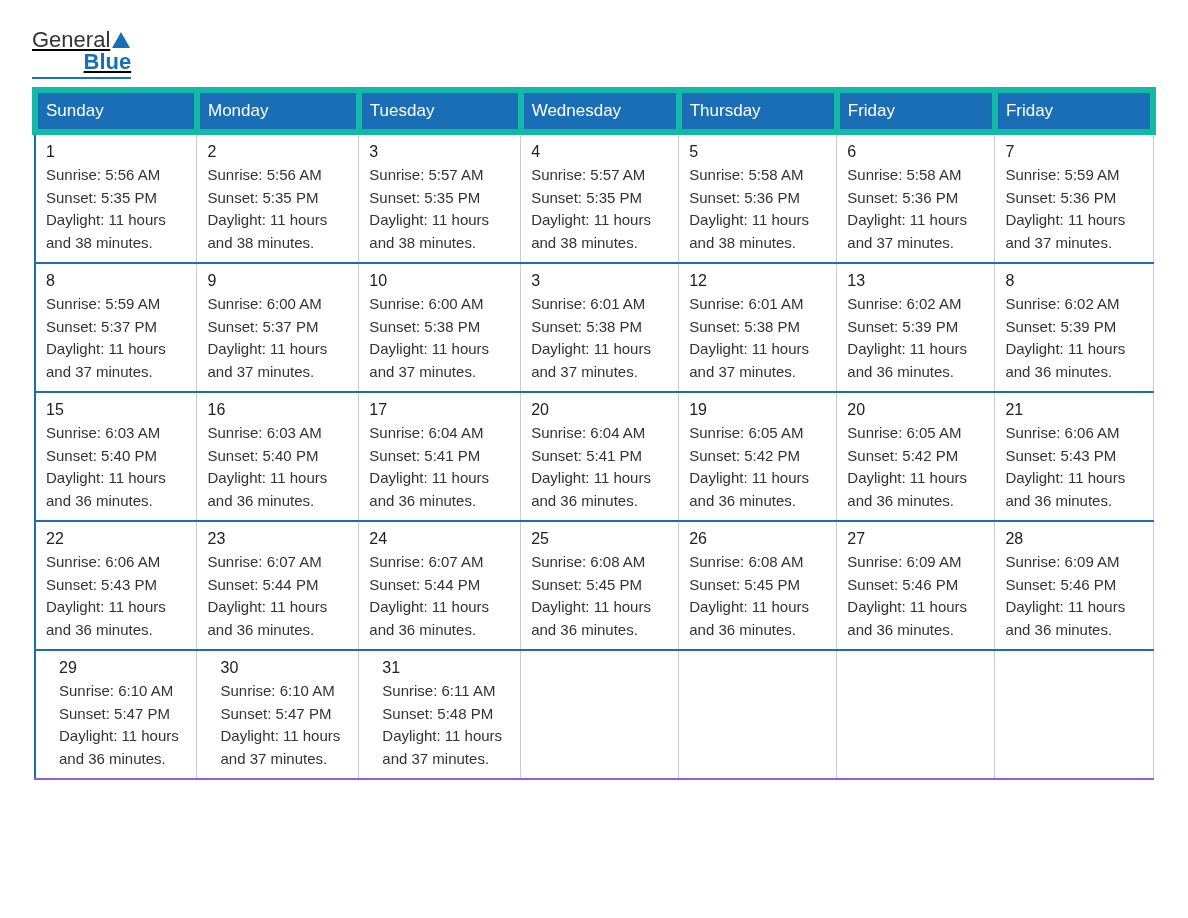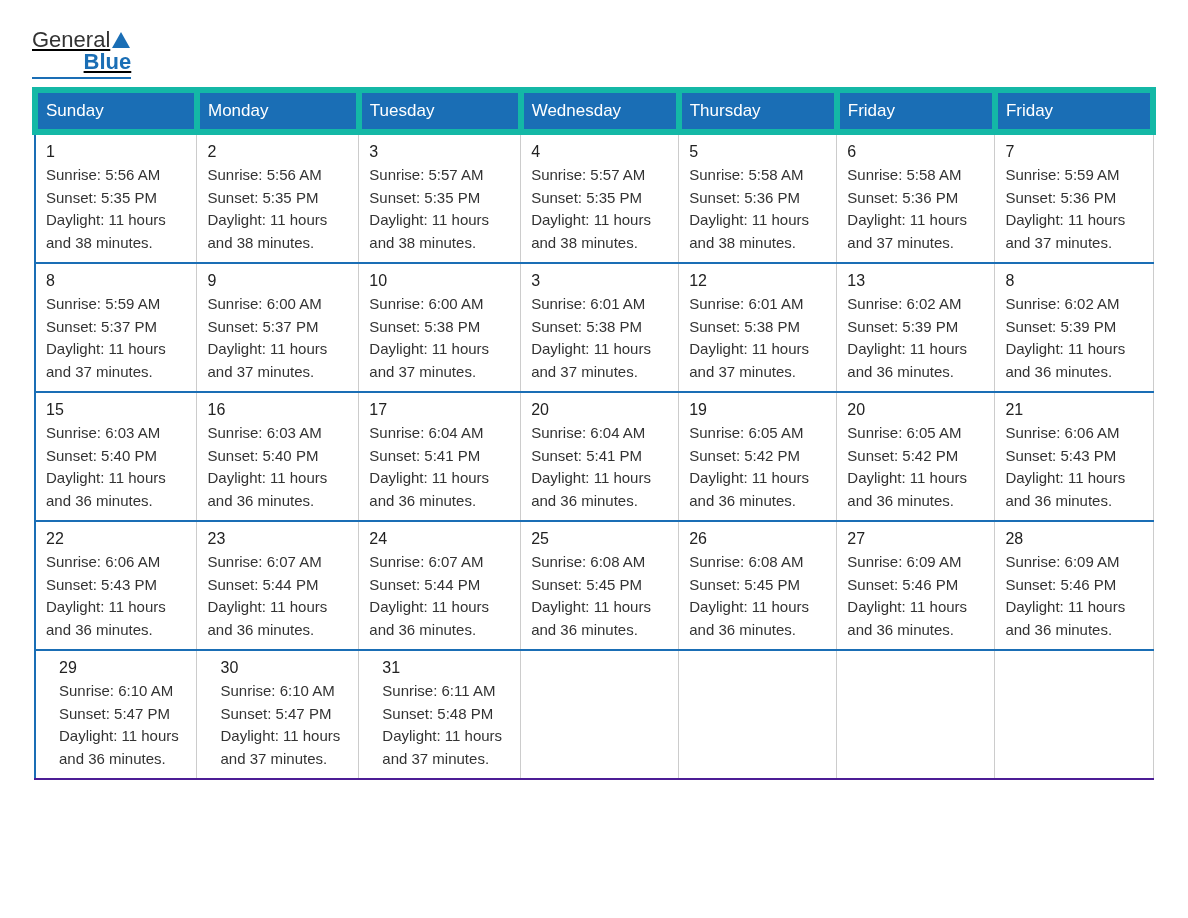"29" tbody tr:last-child td { border-bottom: 2px solid #4c1d95 -> 2px solid #8b5cf6 }
